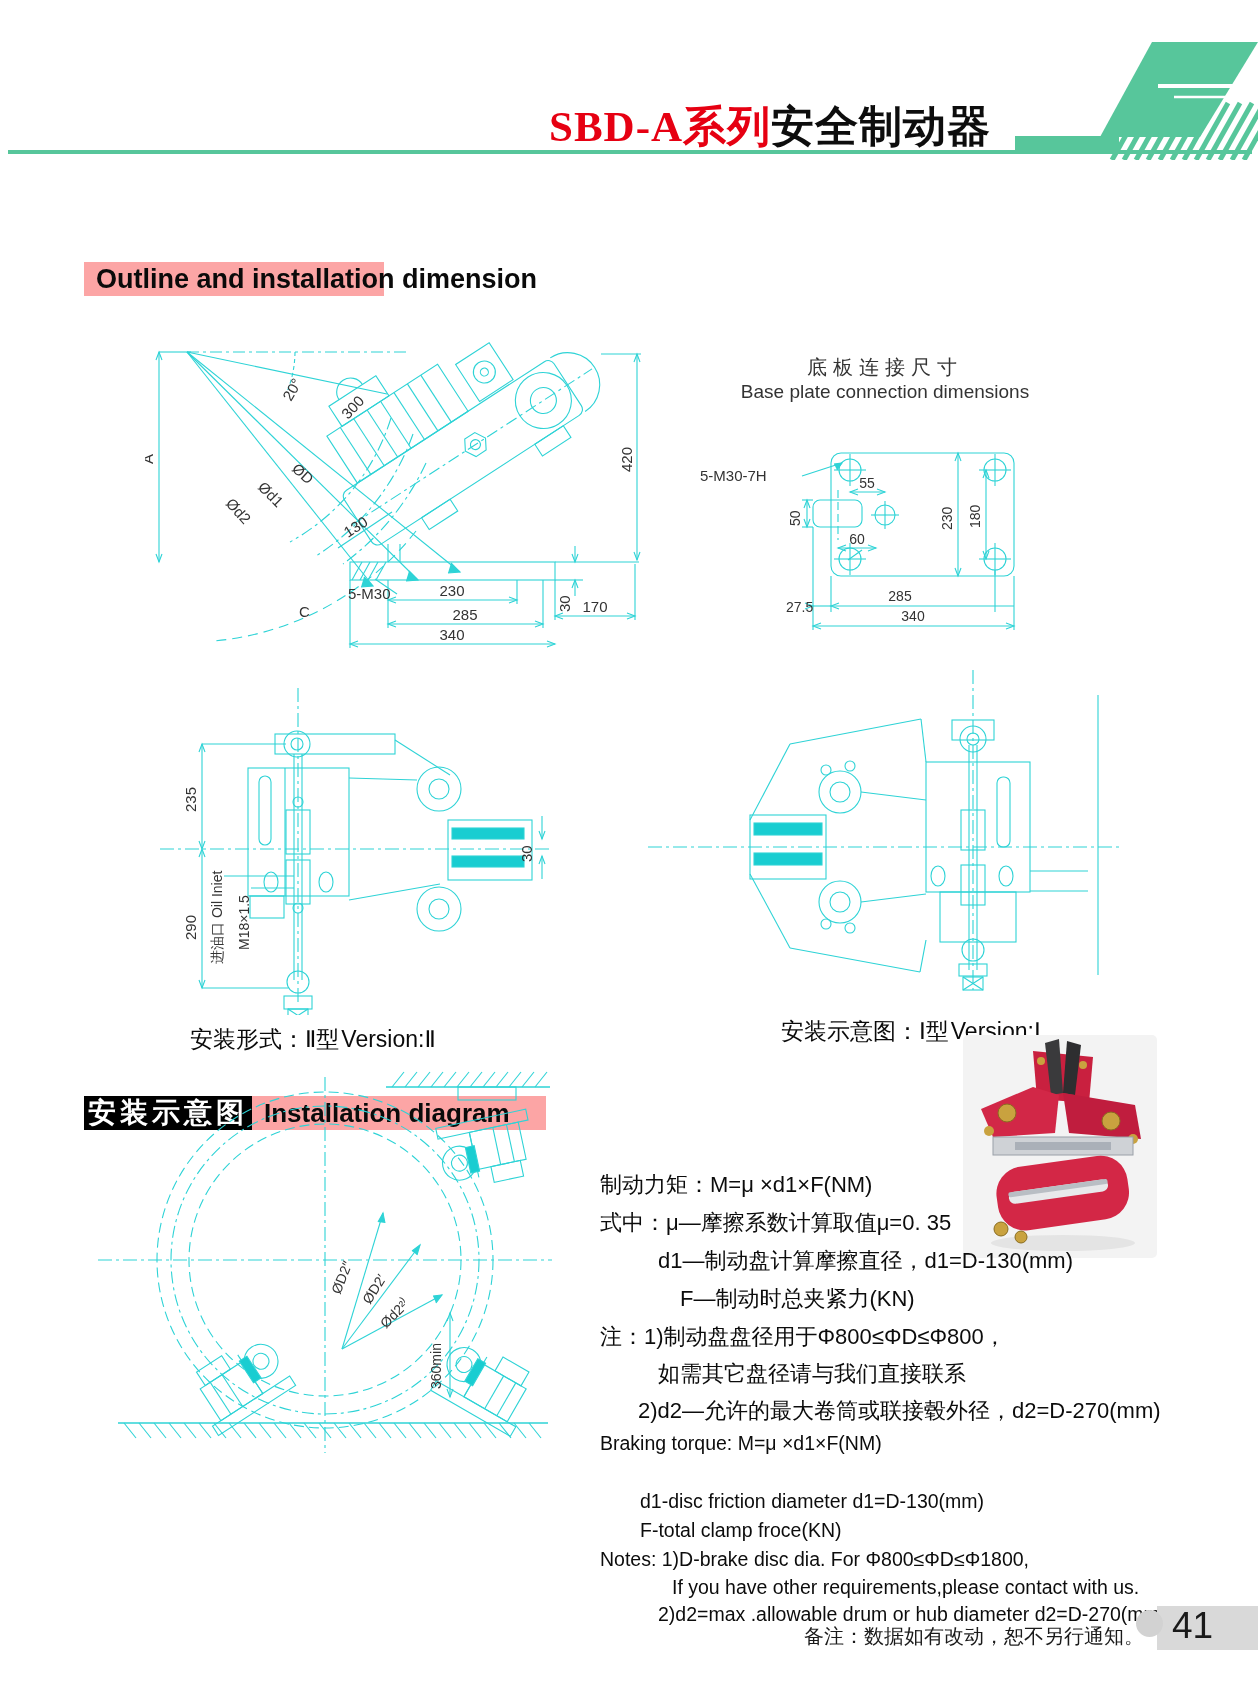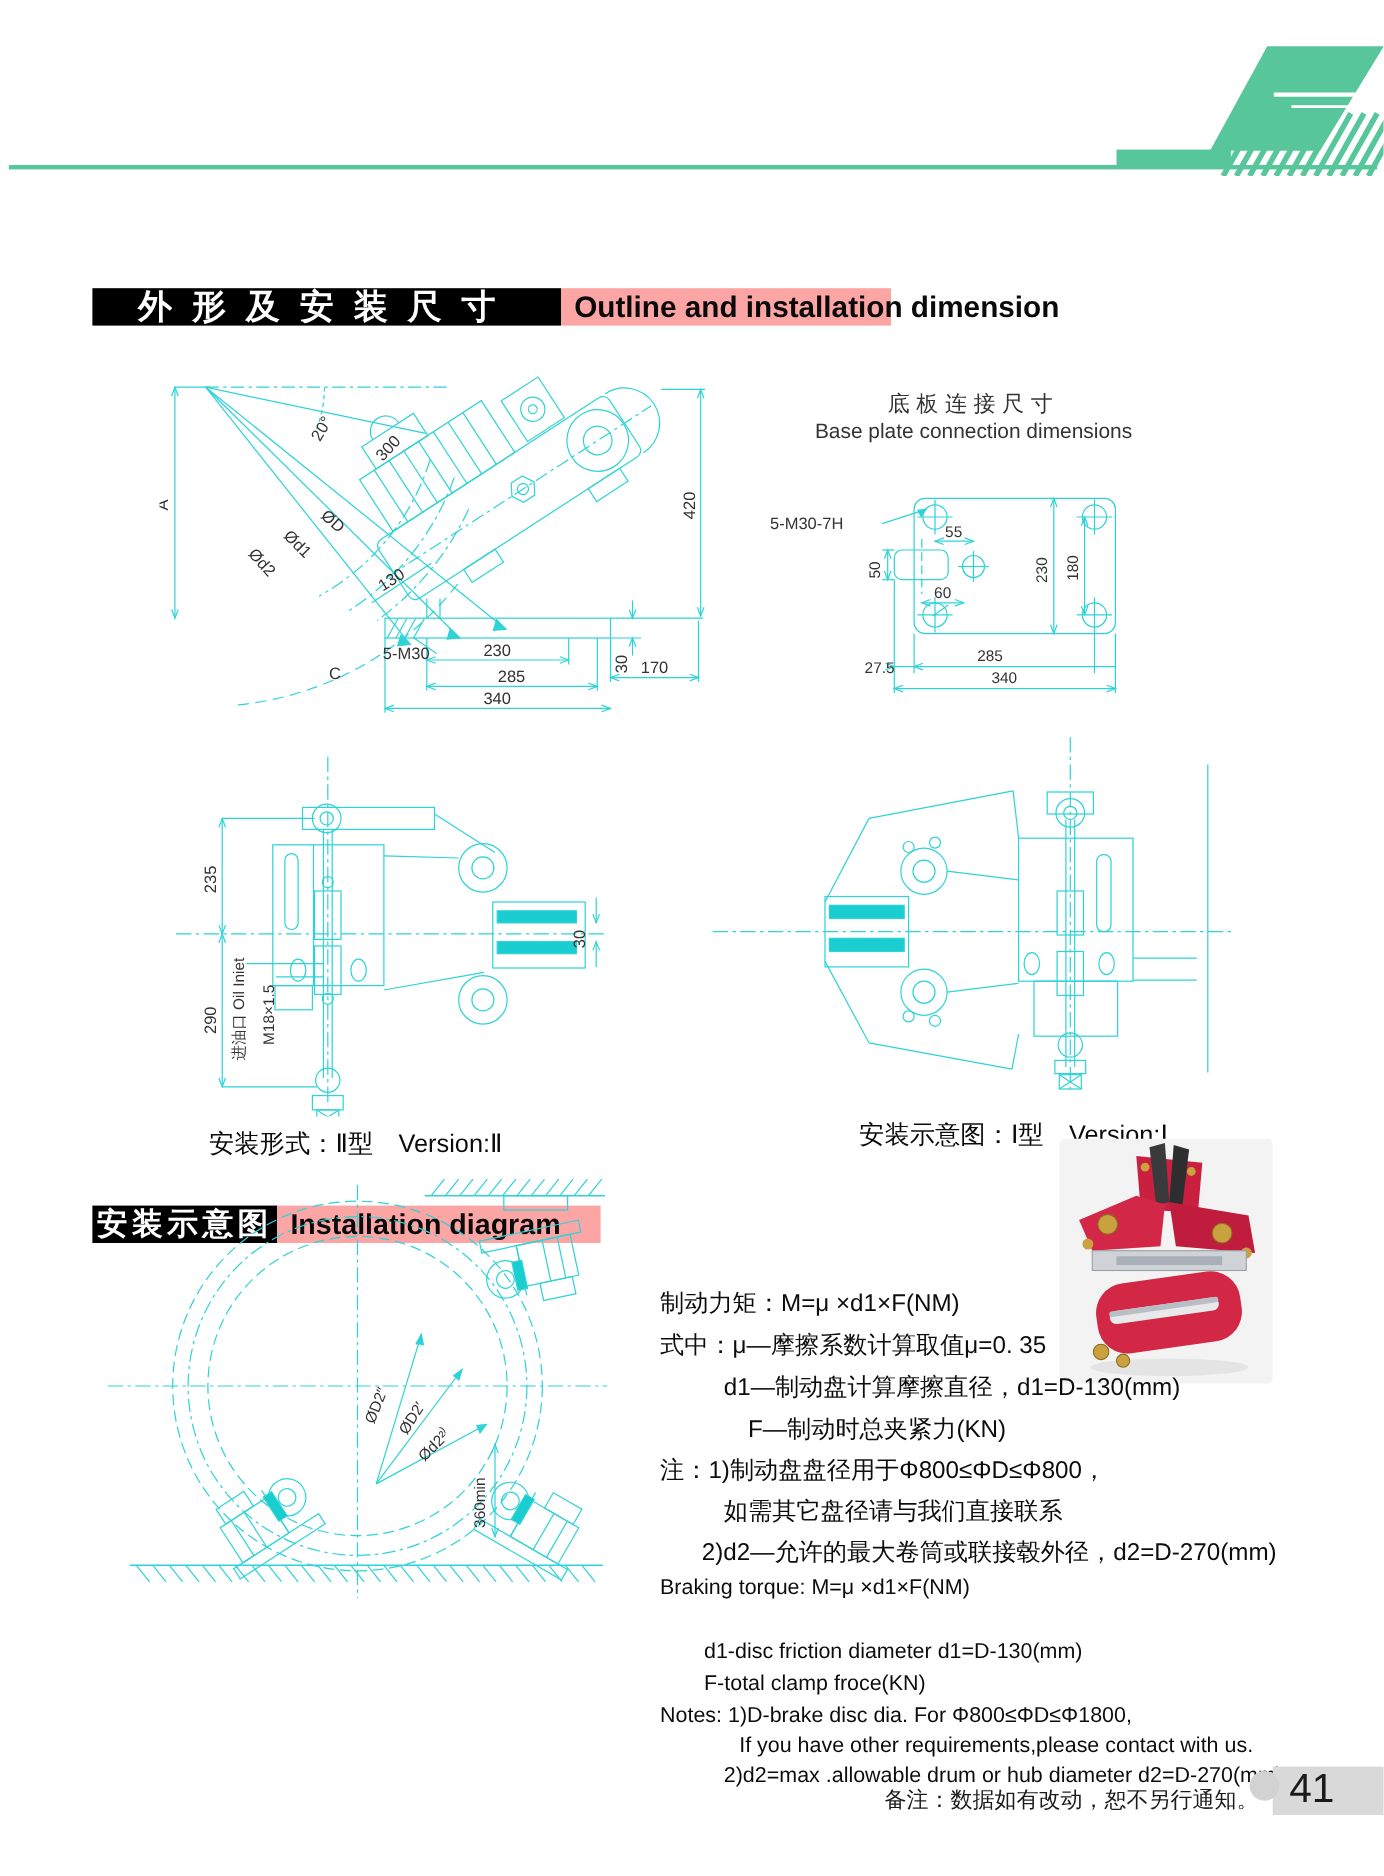"SBD-A系列安全制动器" div.abs { html: none -> <div> <span>SBD-A系列</span><span>安全制动器</span> </div> }
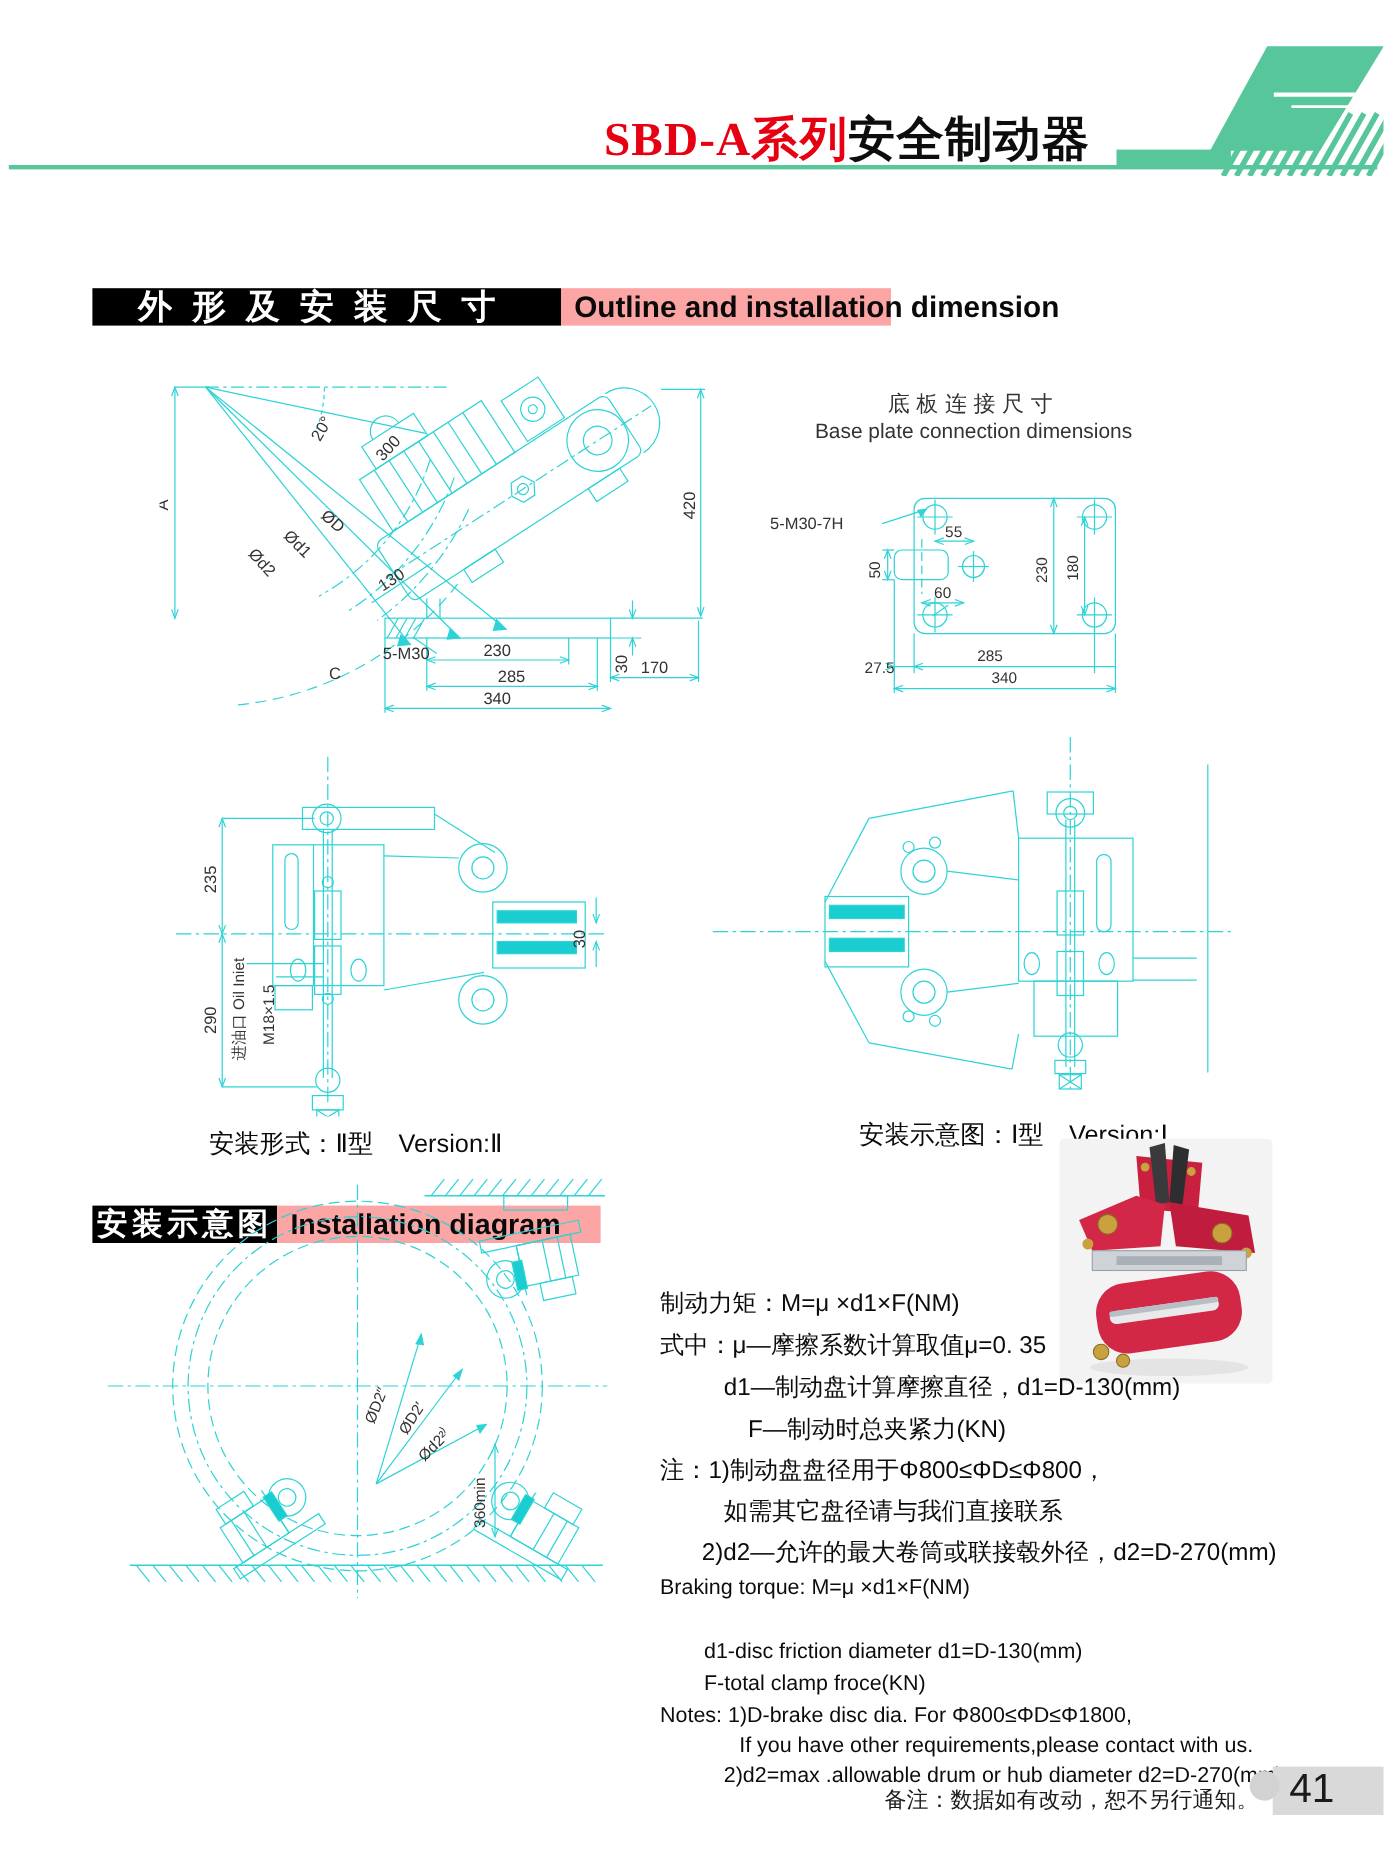"外形及安装尺寸" div.zh { html: <div>外形及安装尺寸</div> -> none }
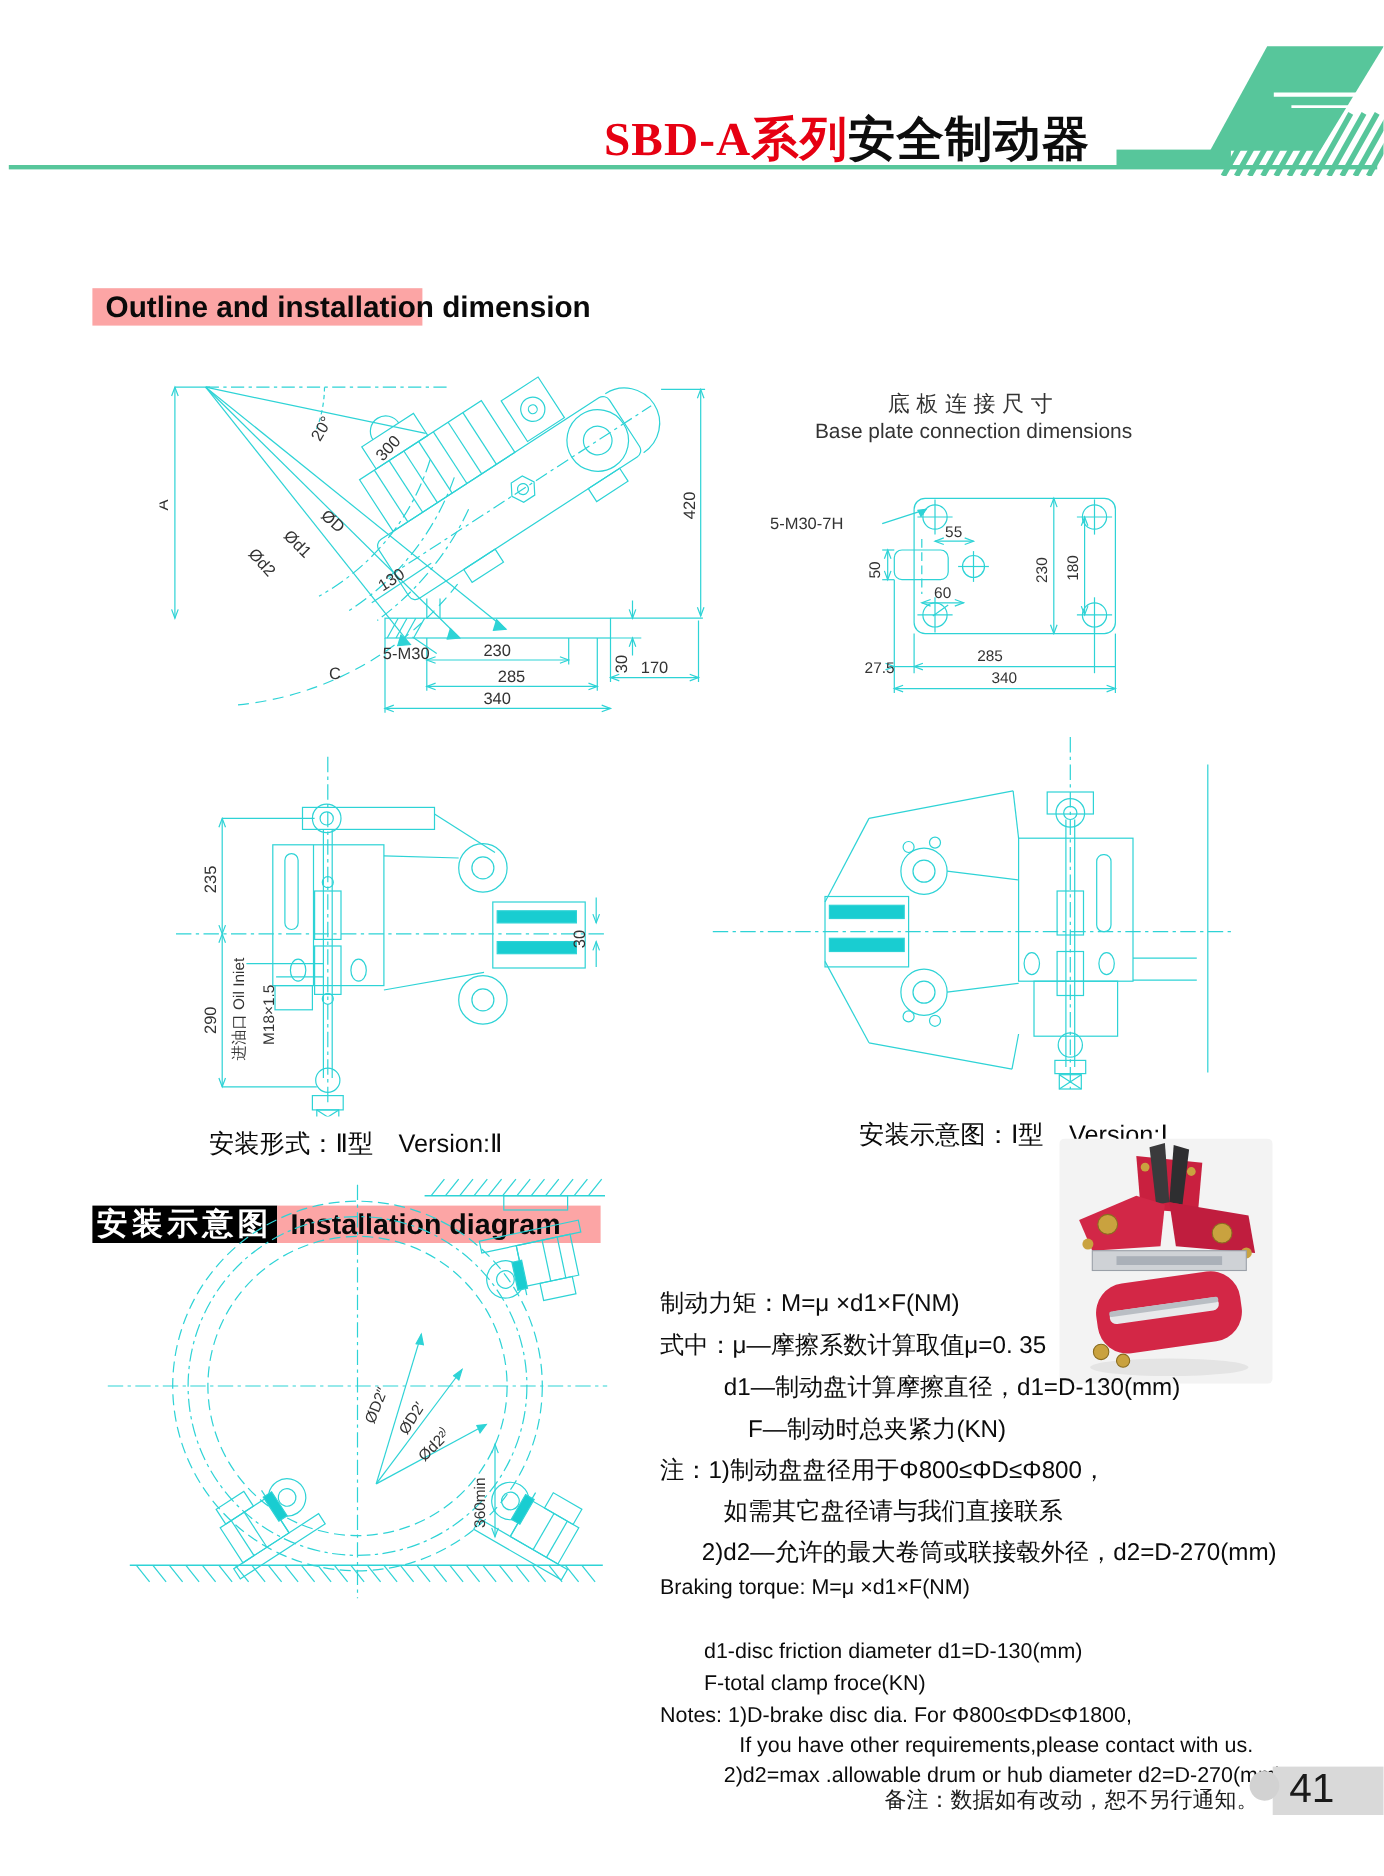"Version:Ⅱ" .ver-cap .en { margin-left: 23px -> 2px }
